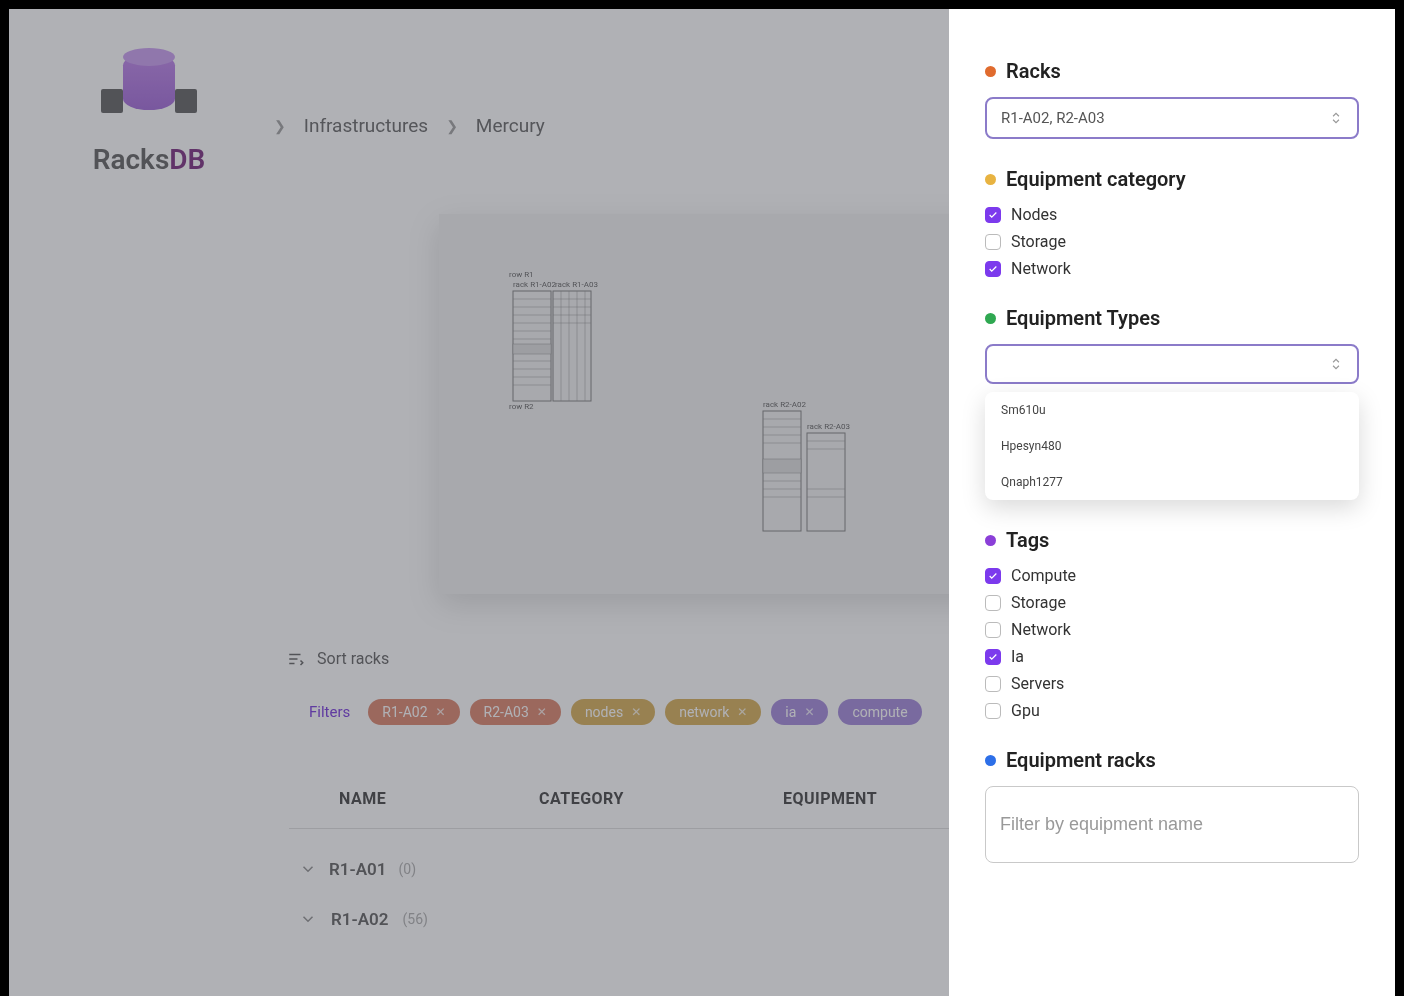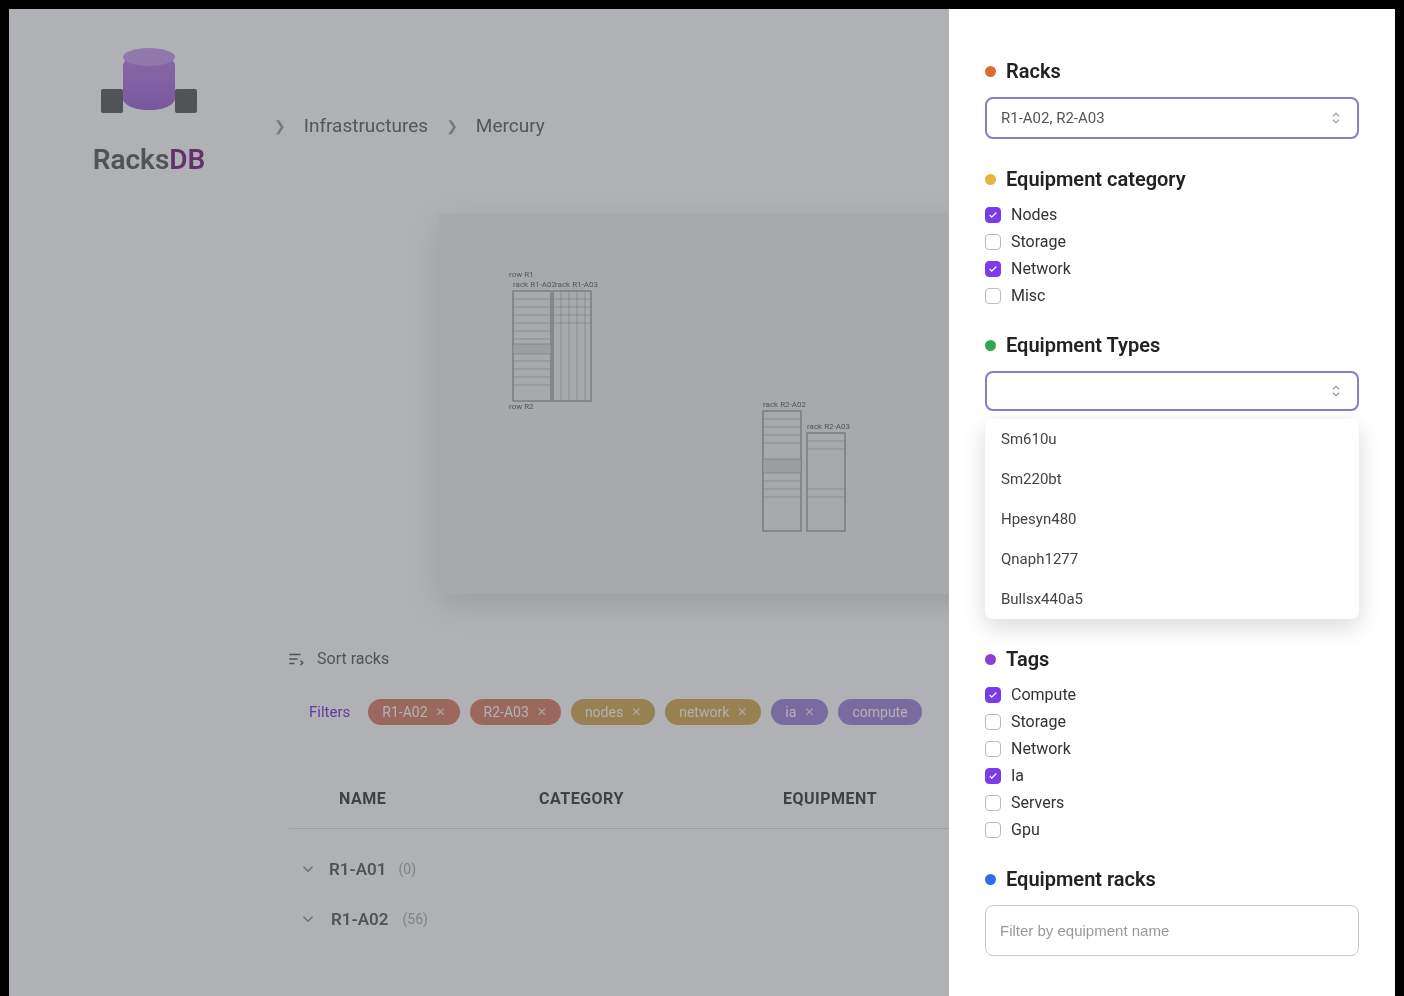"Misc" div.check-item { html: <div> <div></div> <span>Misc</span> </div> -> none }
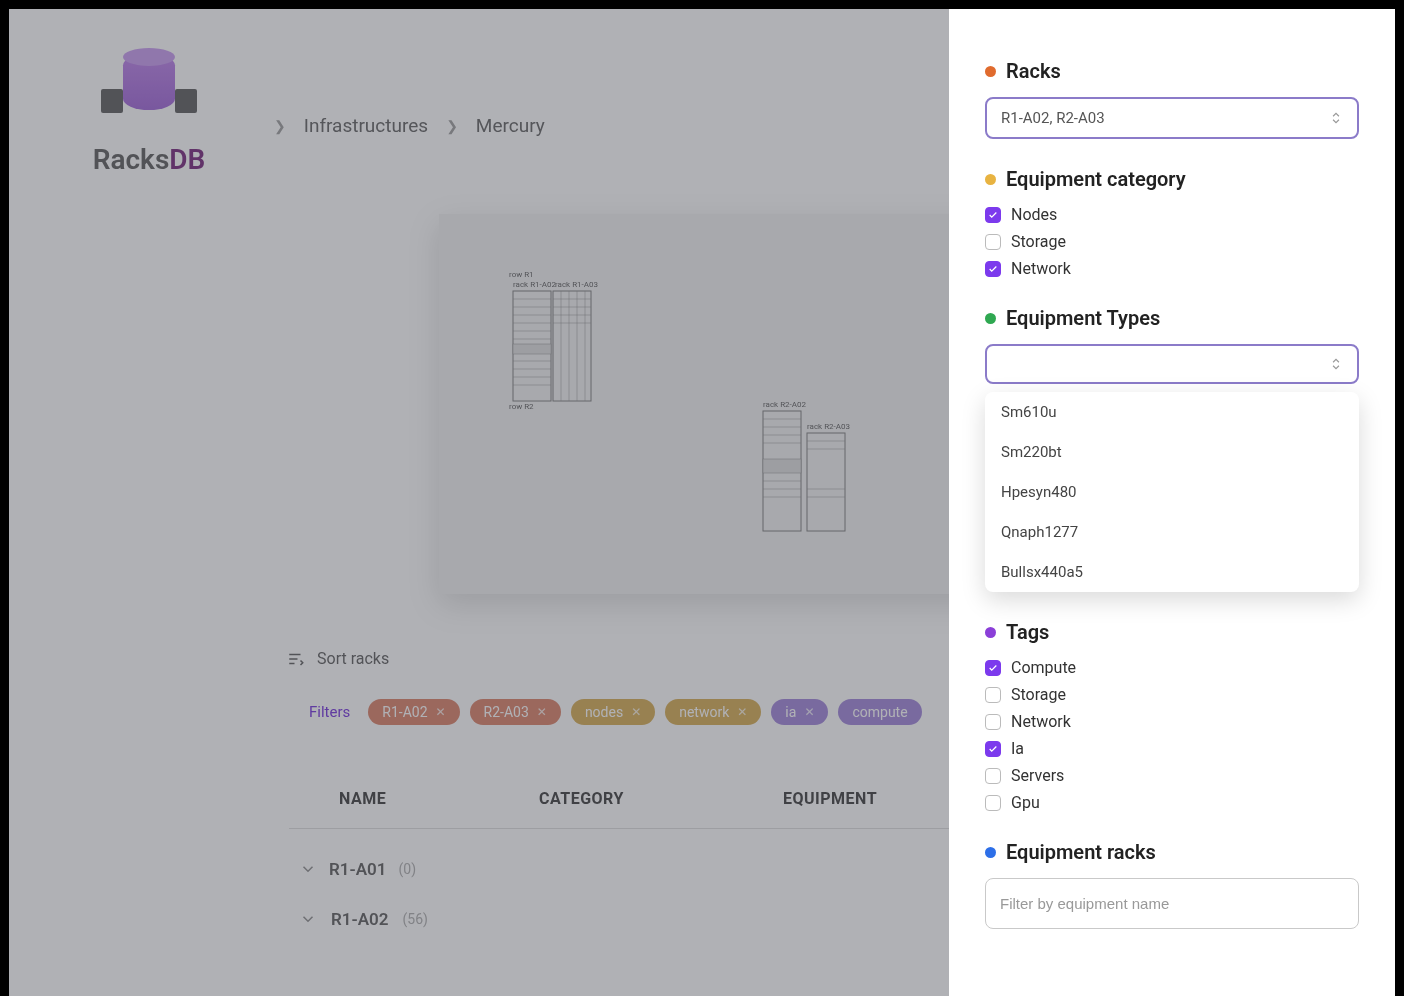"Sm610u" .dropdown-item { font-size: 15px -> 12px }
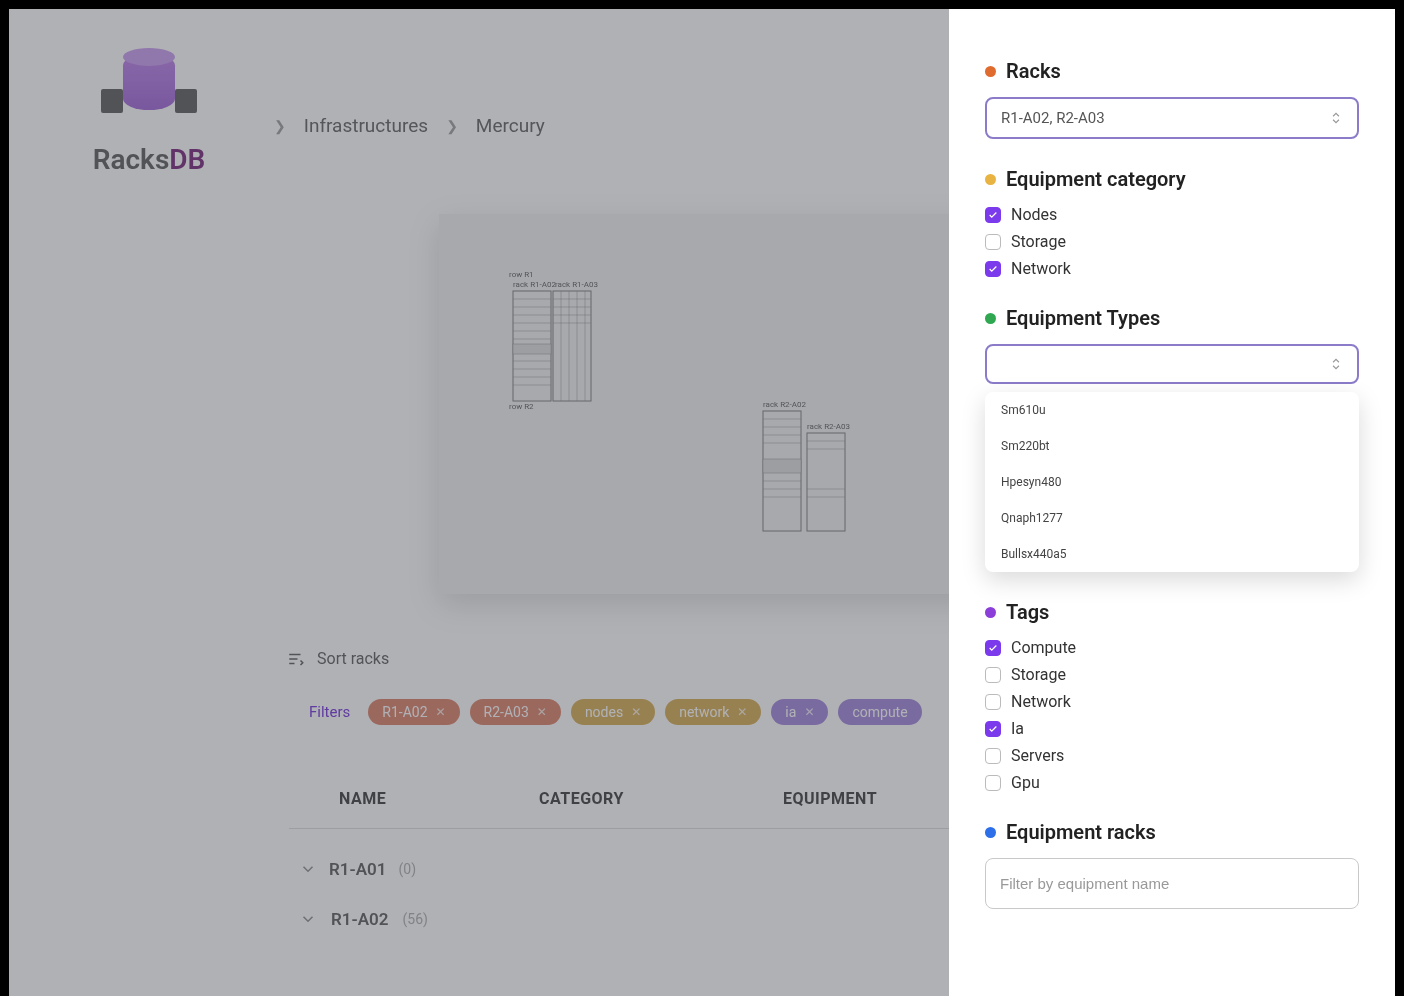"Sm220bt" div.dropdown-item { html: <div>Sm220bt</div> -> none }
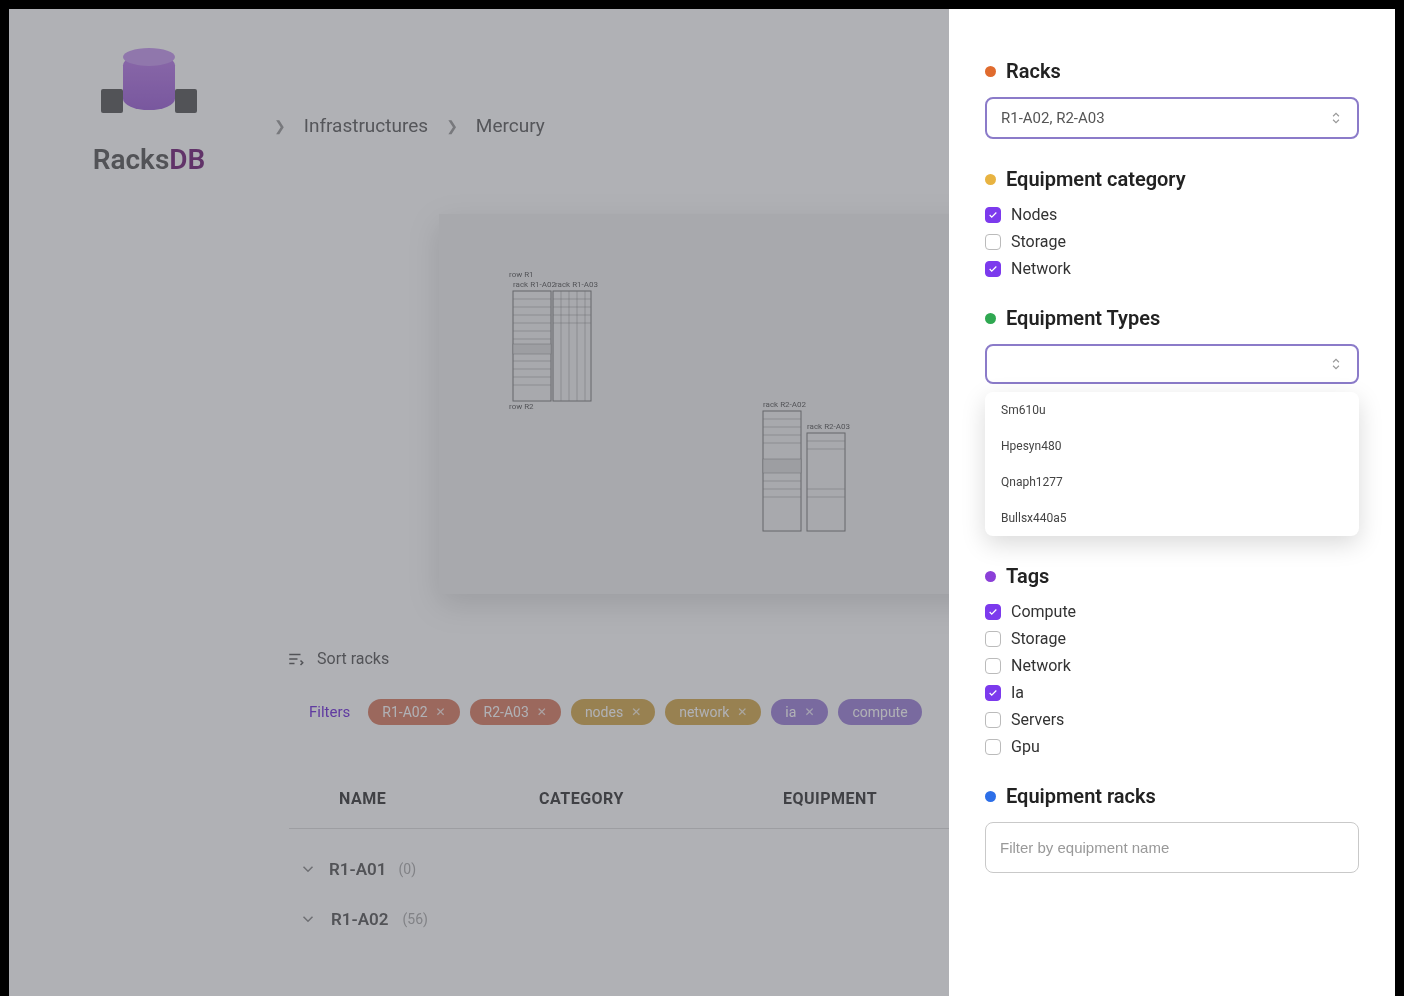"Bullsx440a5" div.dropdown-item { html: <div>Bullsx440a5</div> -> none }
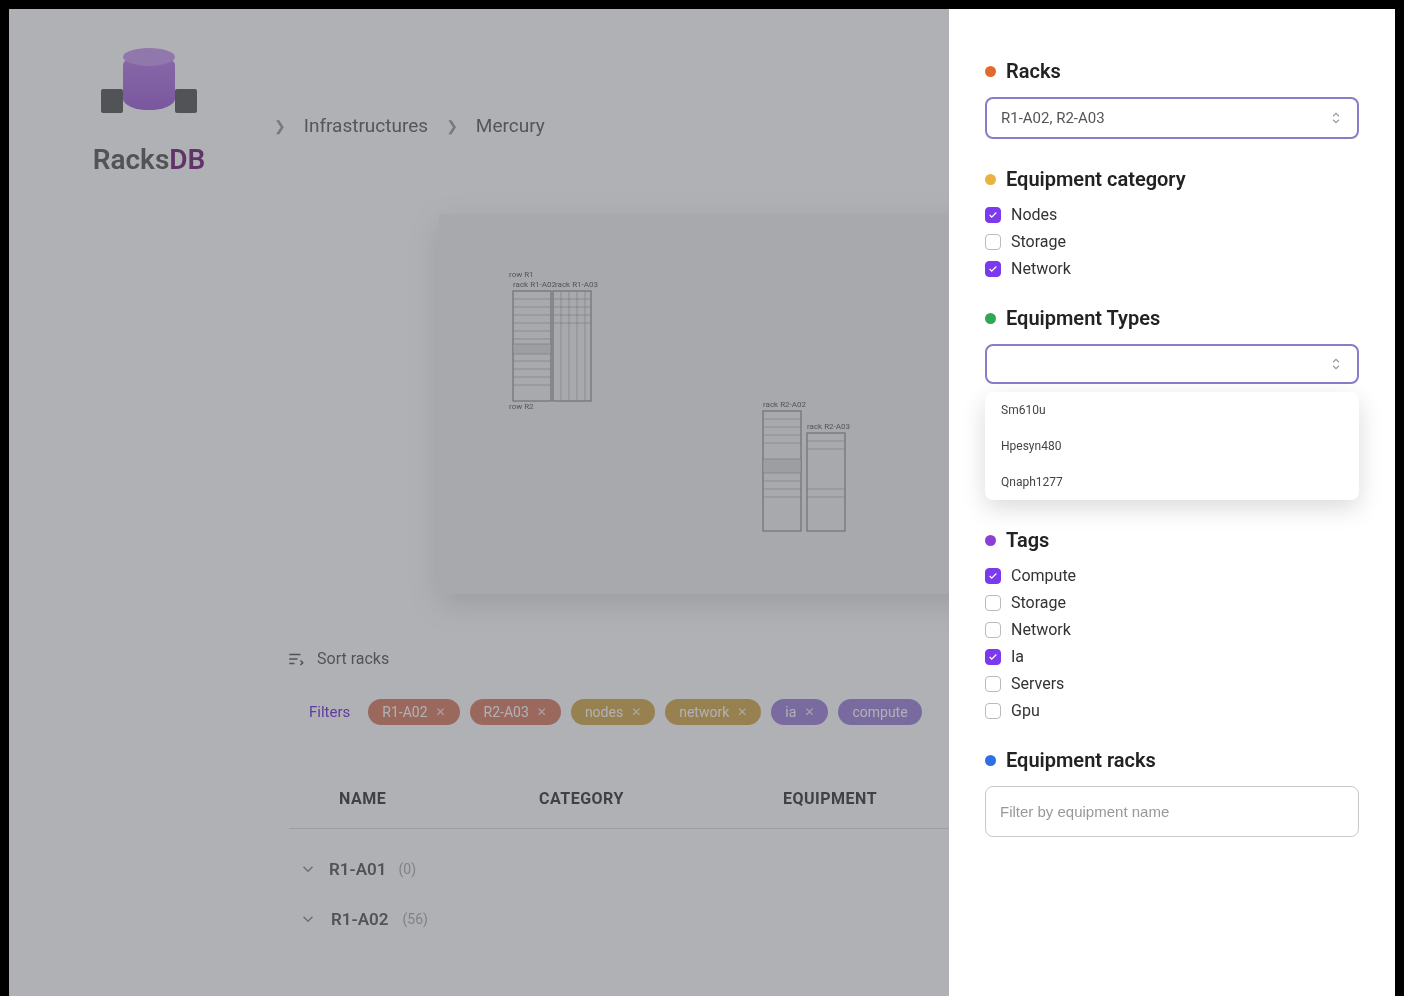"Filter by equipment name" .text-input { font-size: 15px -> 18px; padding: 16px 14px -> 27px 14px }
